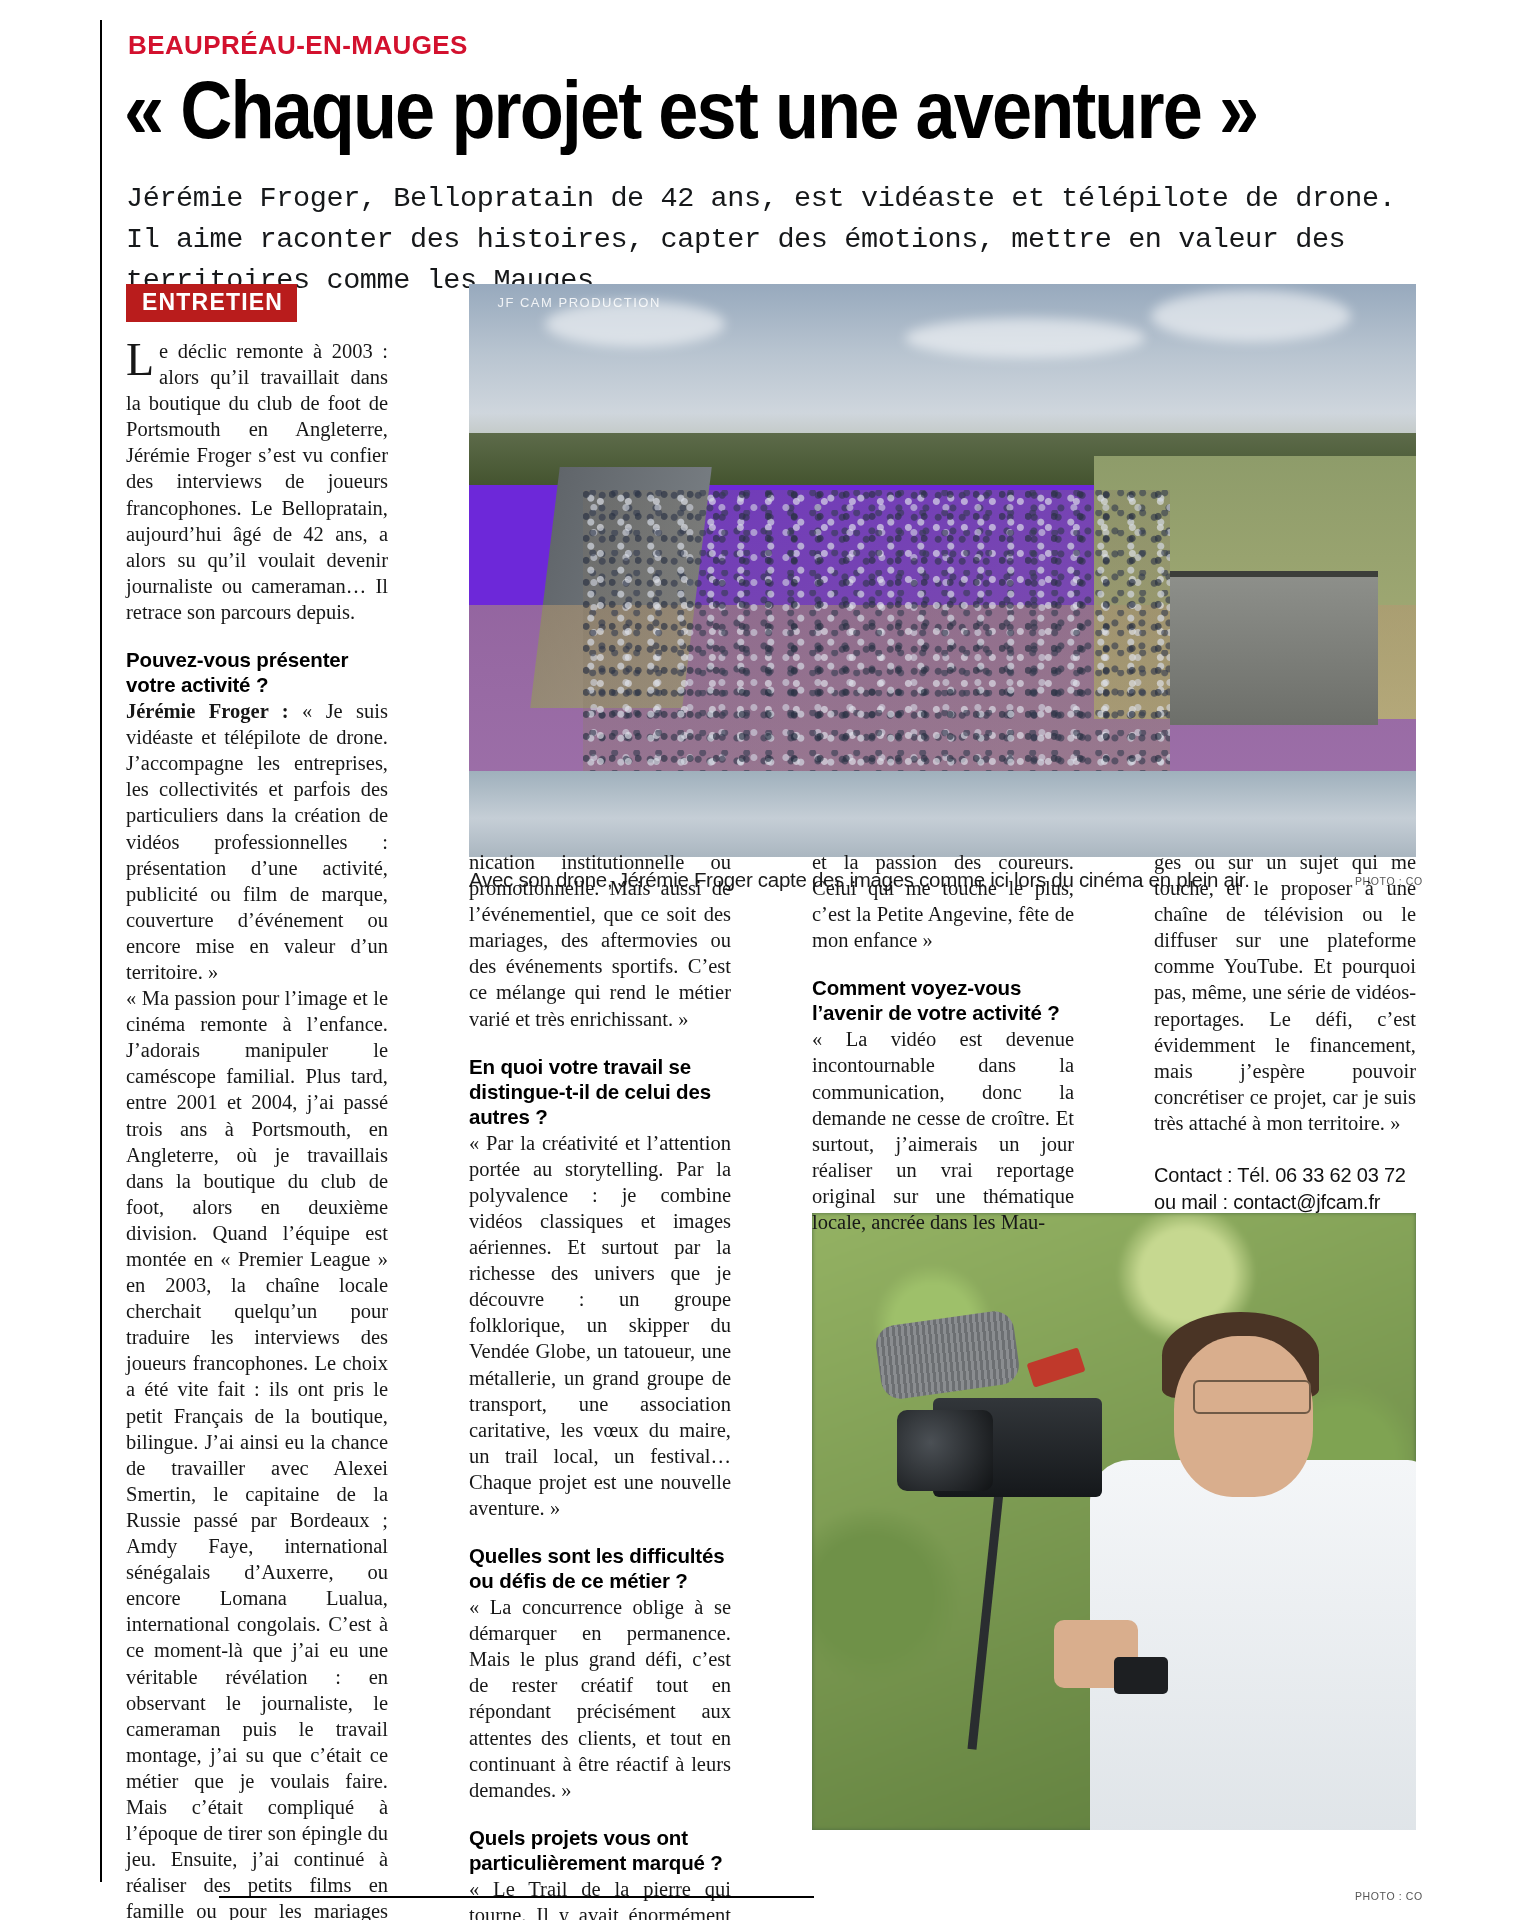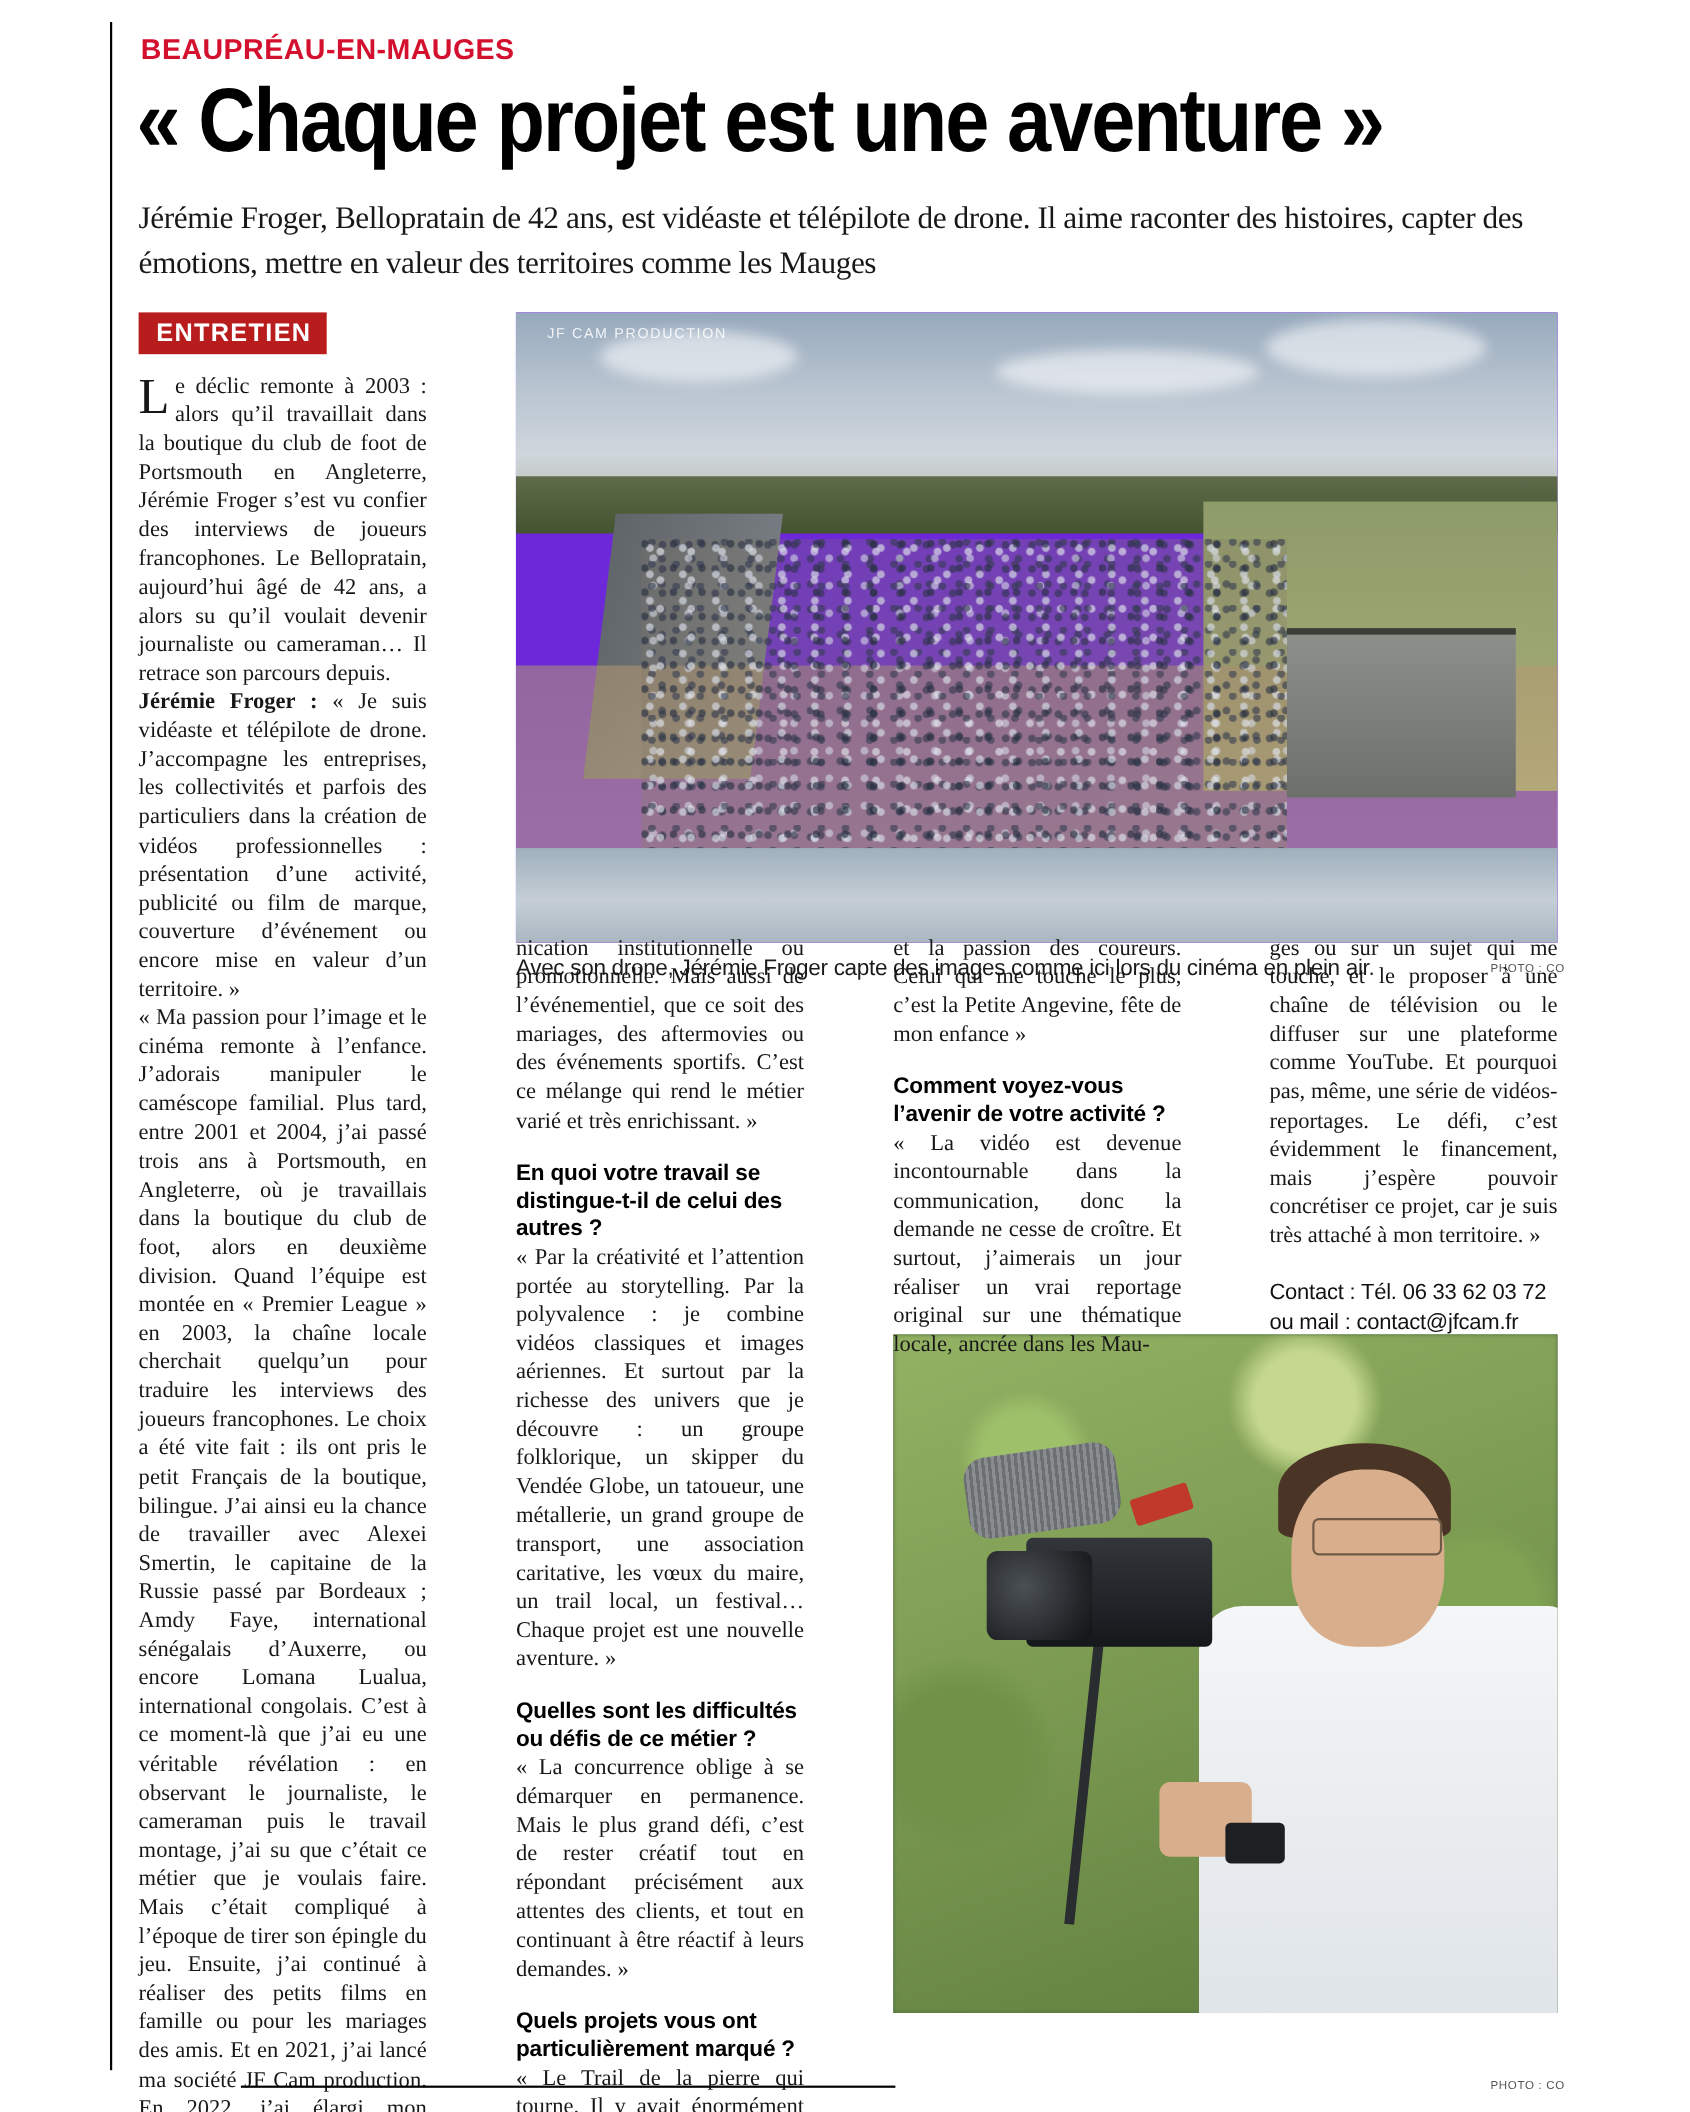"Jérémie Froger, Bellopratain de 42" .standfirst { font-family: Liberation Serif, serif -> Liberation Mono, monospace }
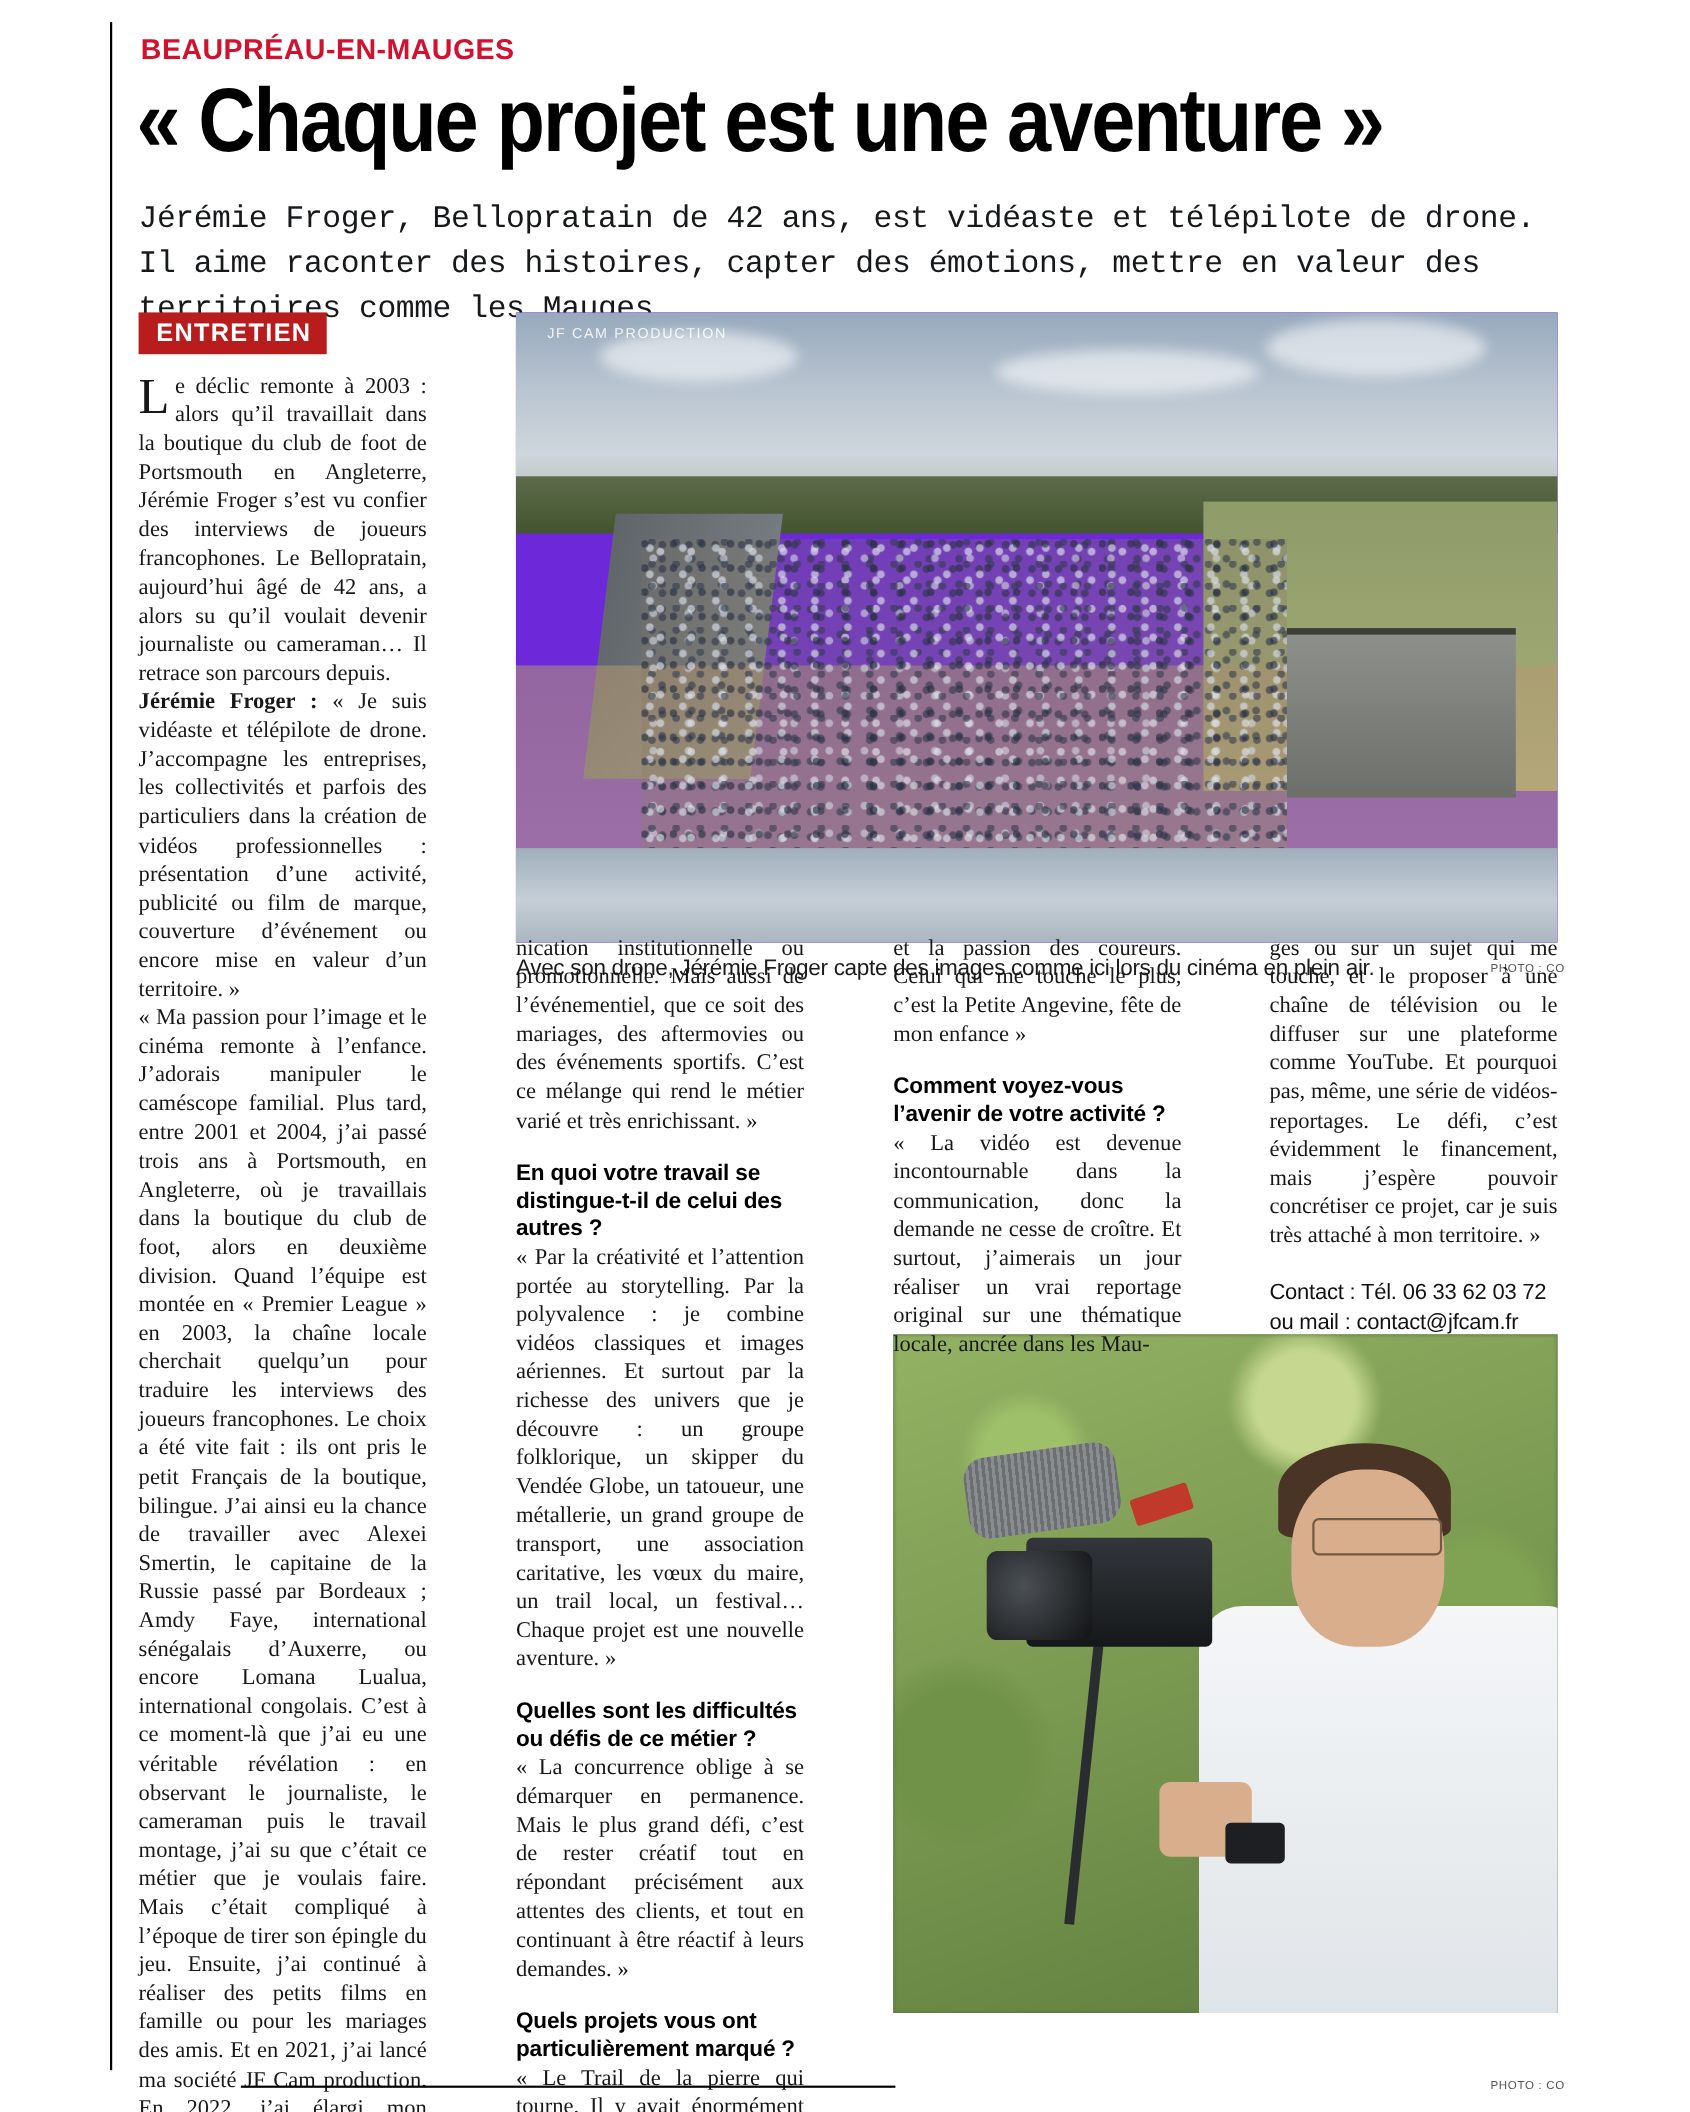"Pouvez-vous présenter votre activité ?" h3.q { html: none -> <h3>Pouvez-vous présenter votre activité ?</h3> }
